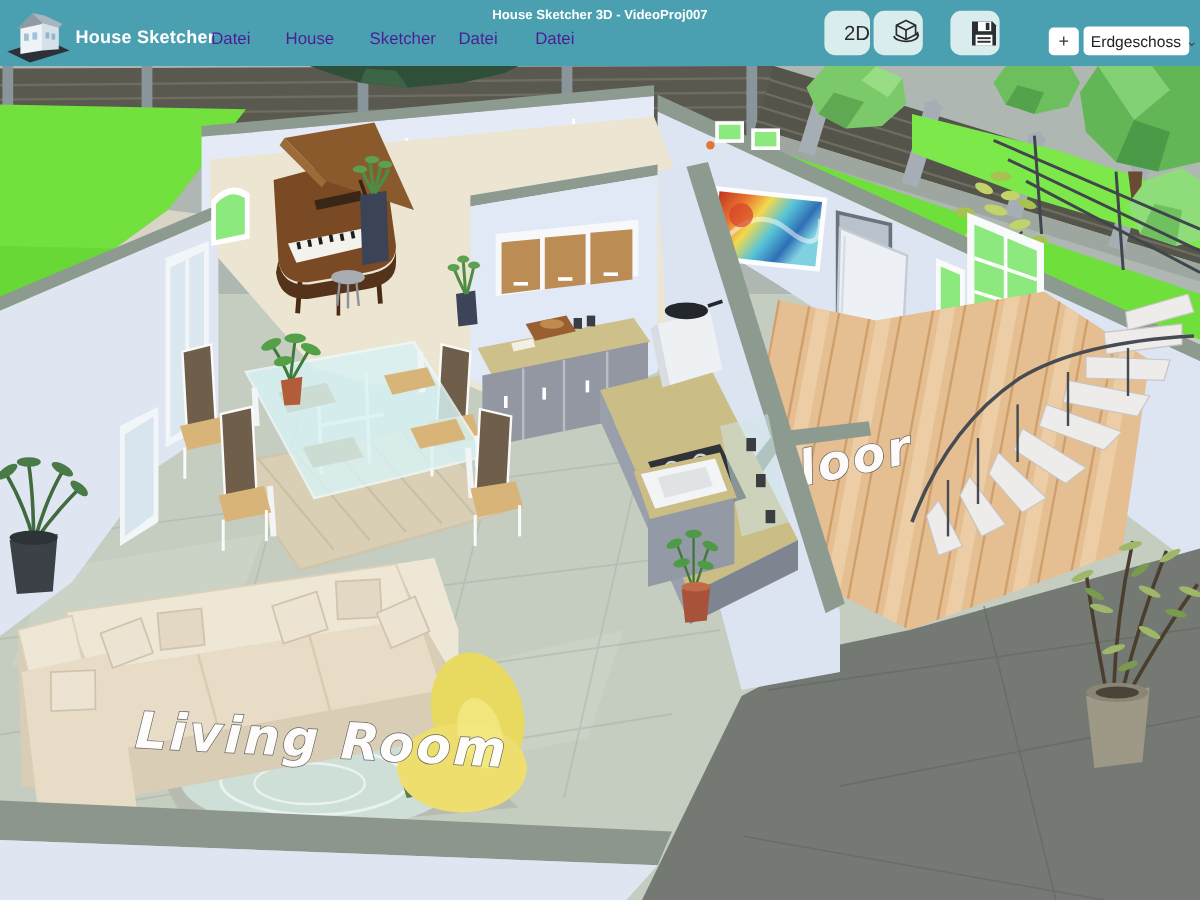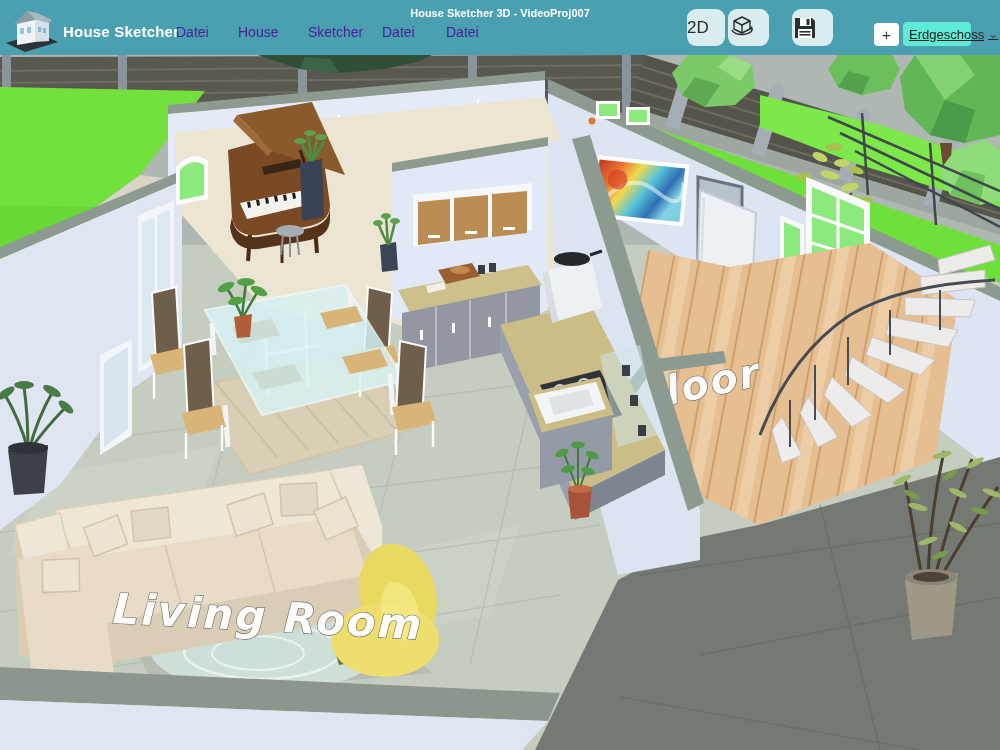"2D" .btn-light { justify-content: flex-start -> flex-end }
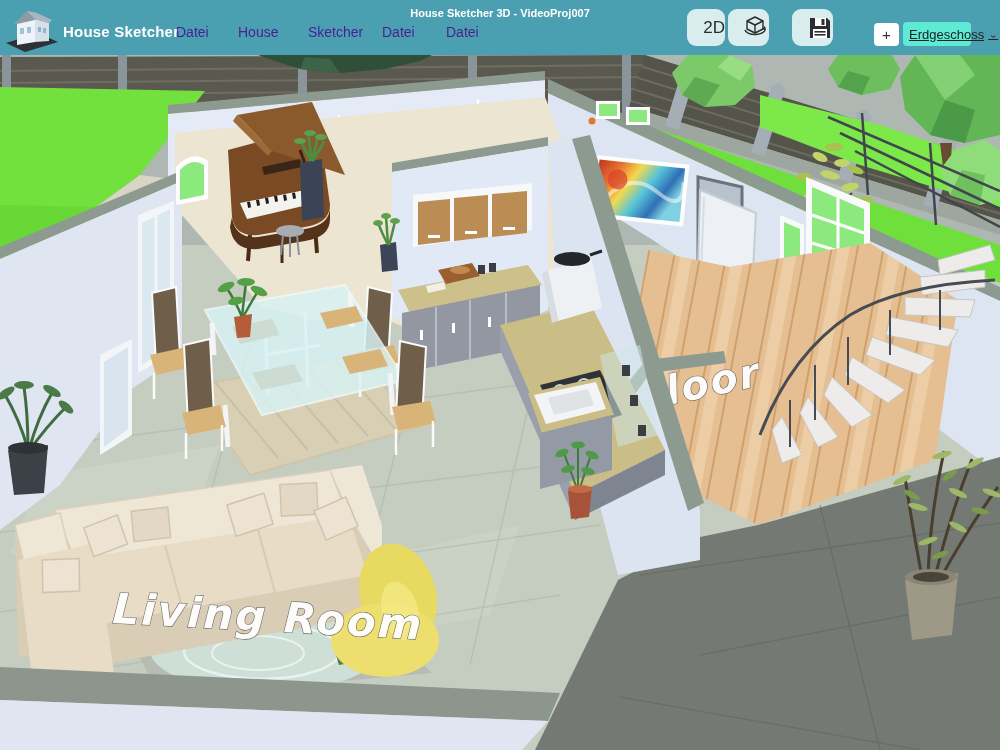"Erdgeschoss" #floorsel { background: #5eead4 -> #ffffff; text-decoration: underline -> none; width: 68px -> 88px }
